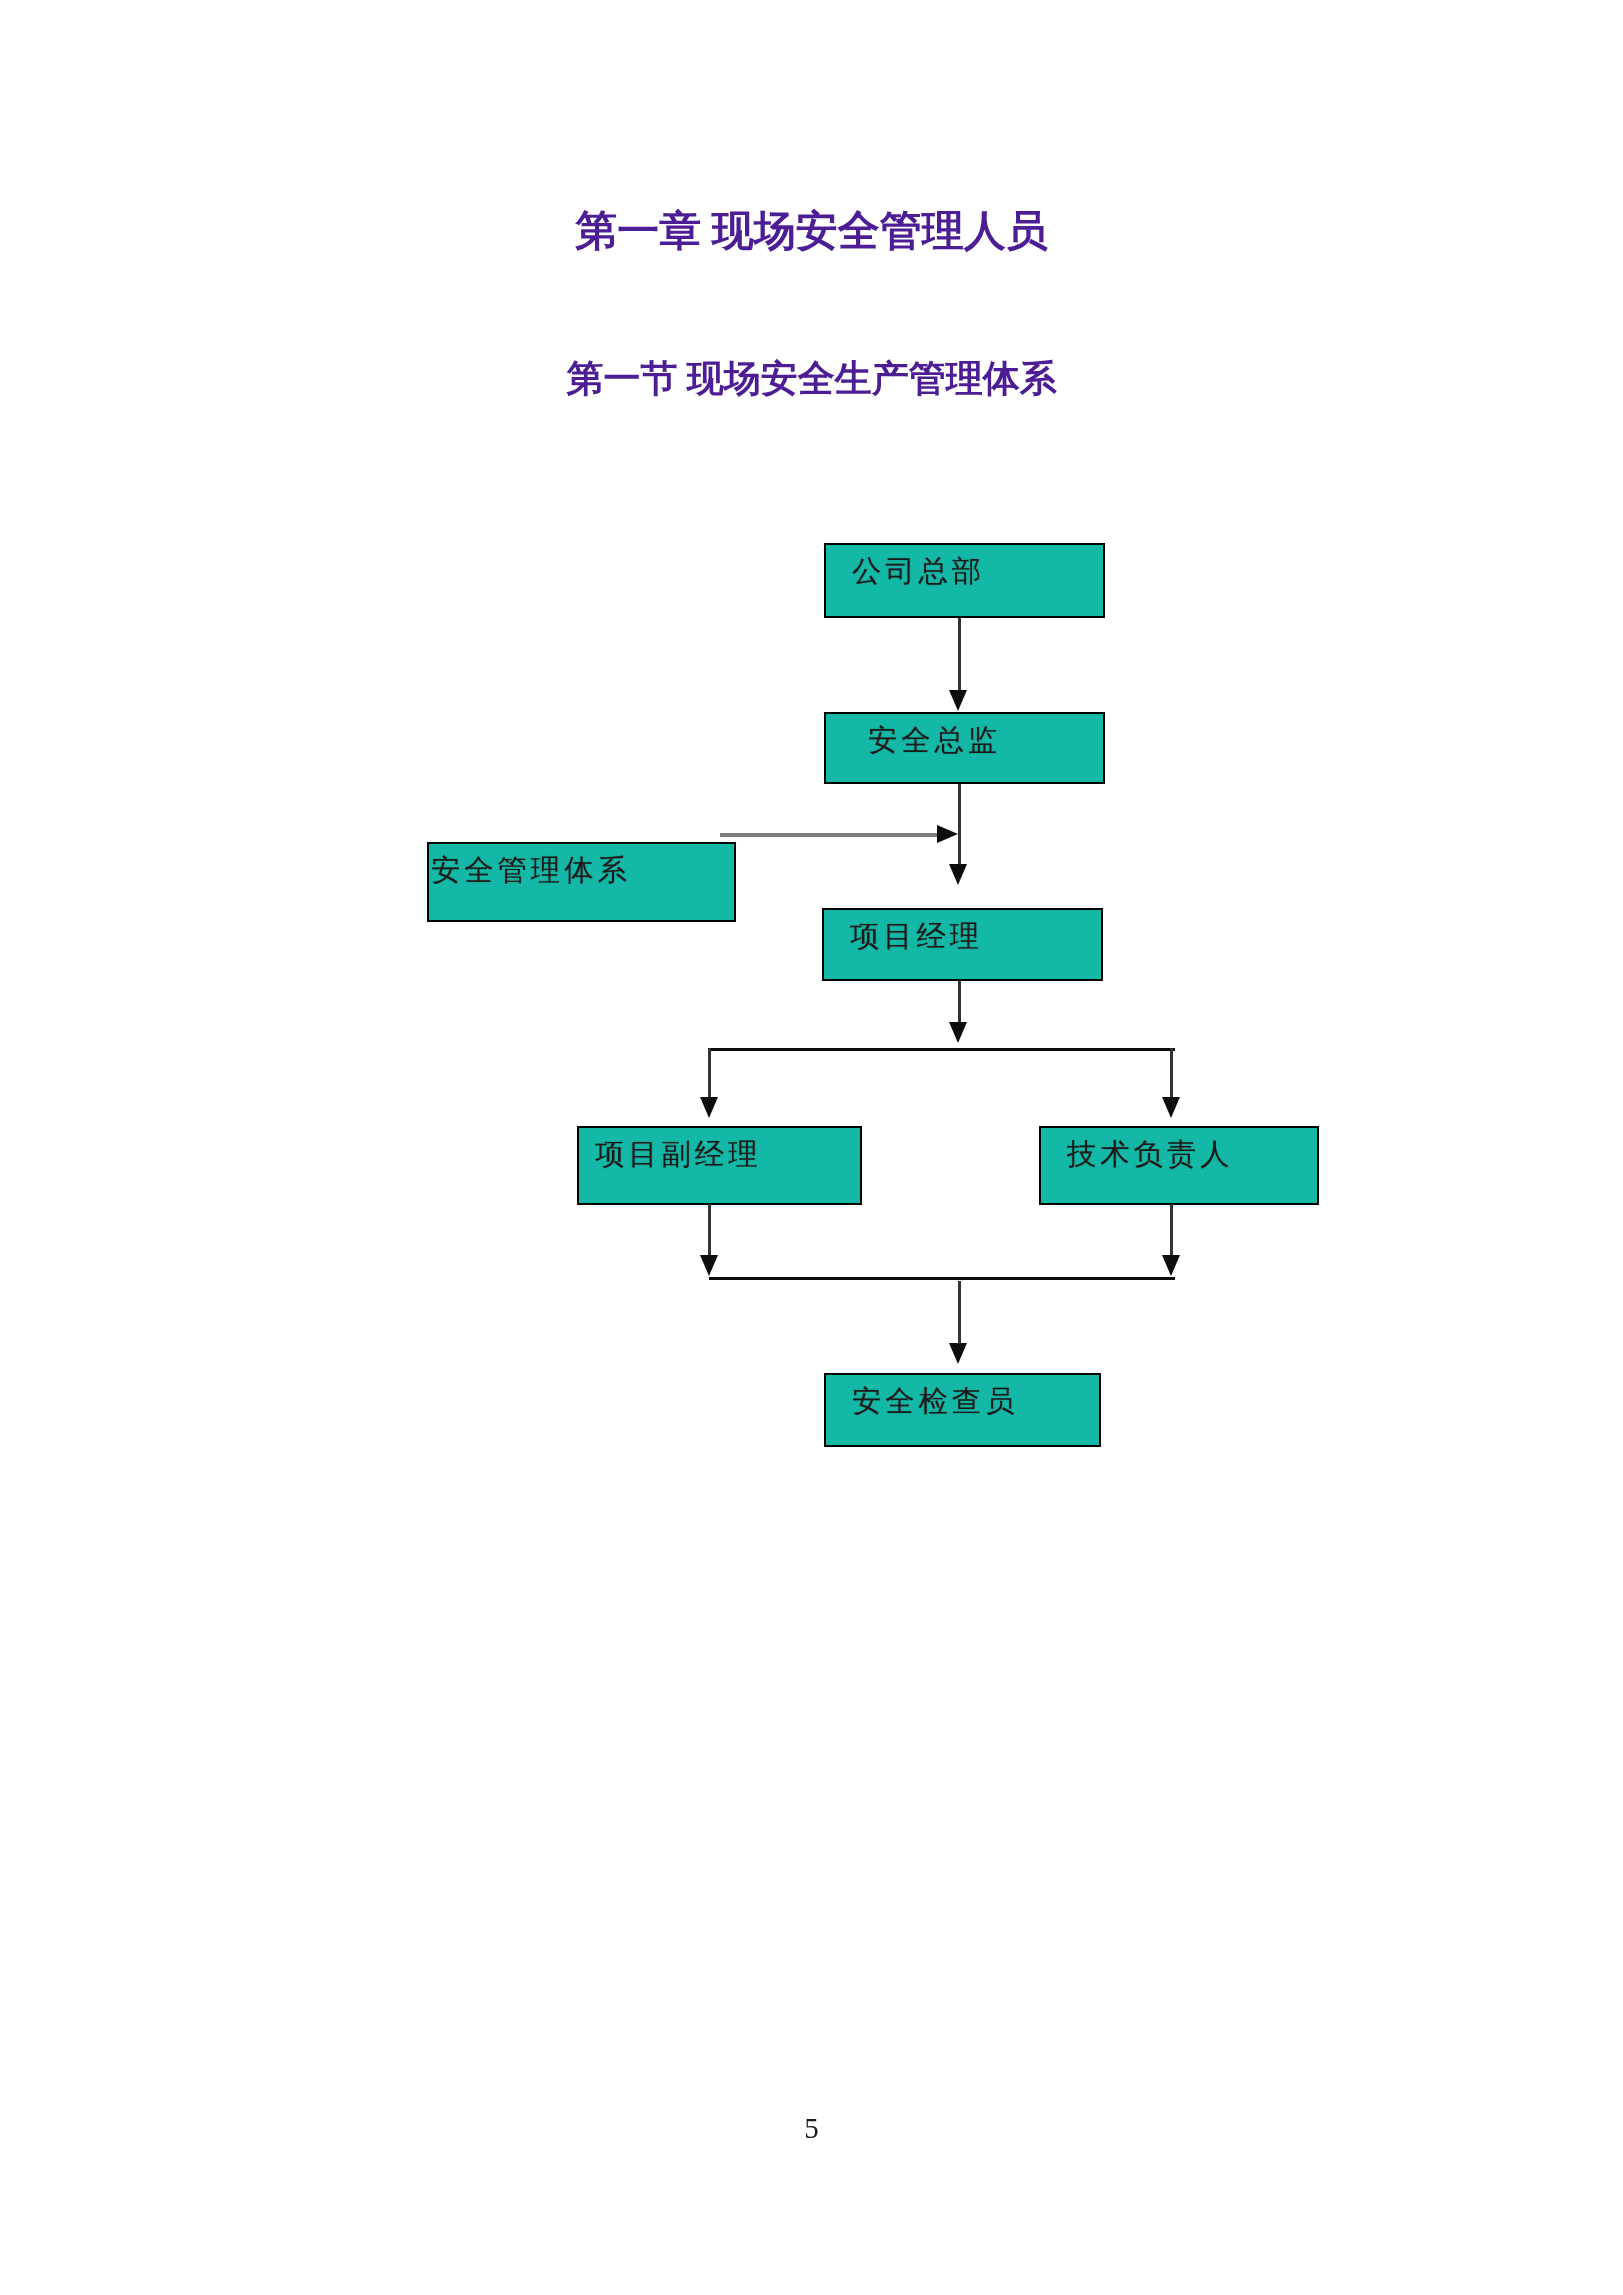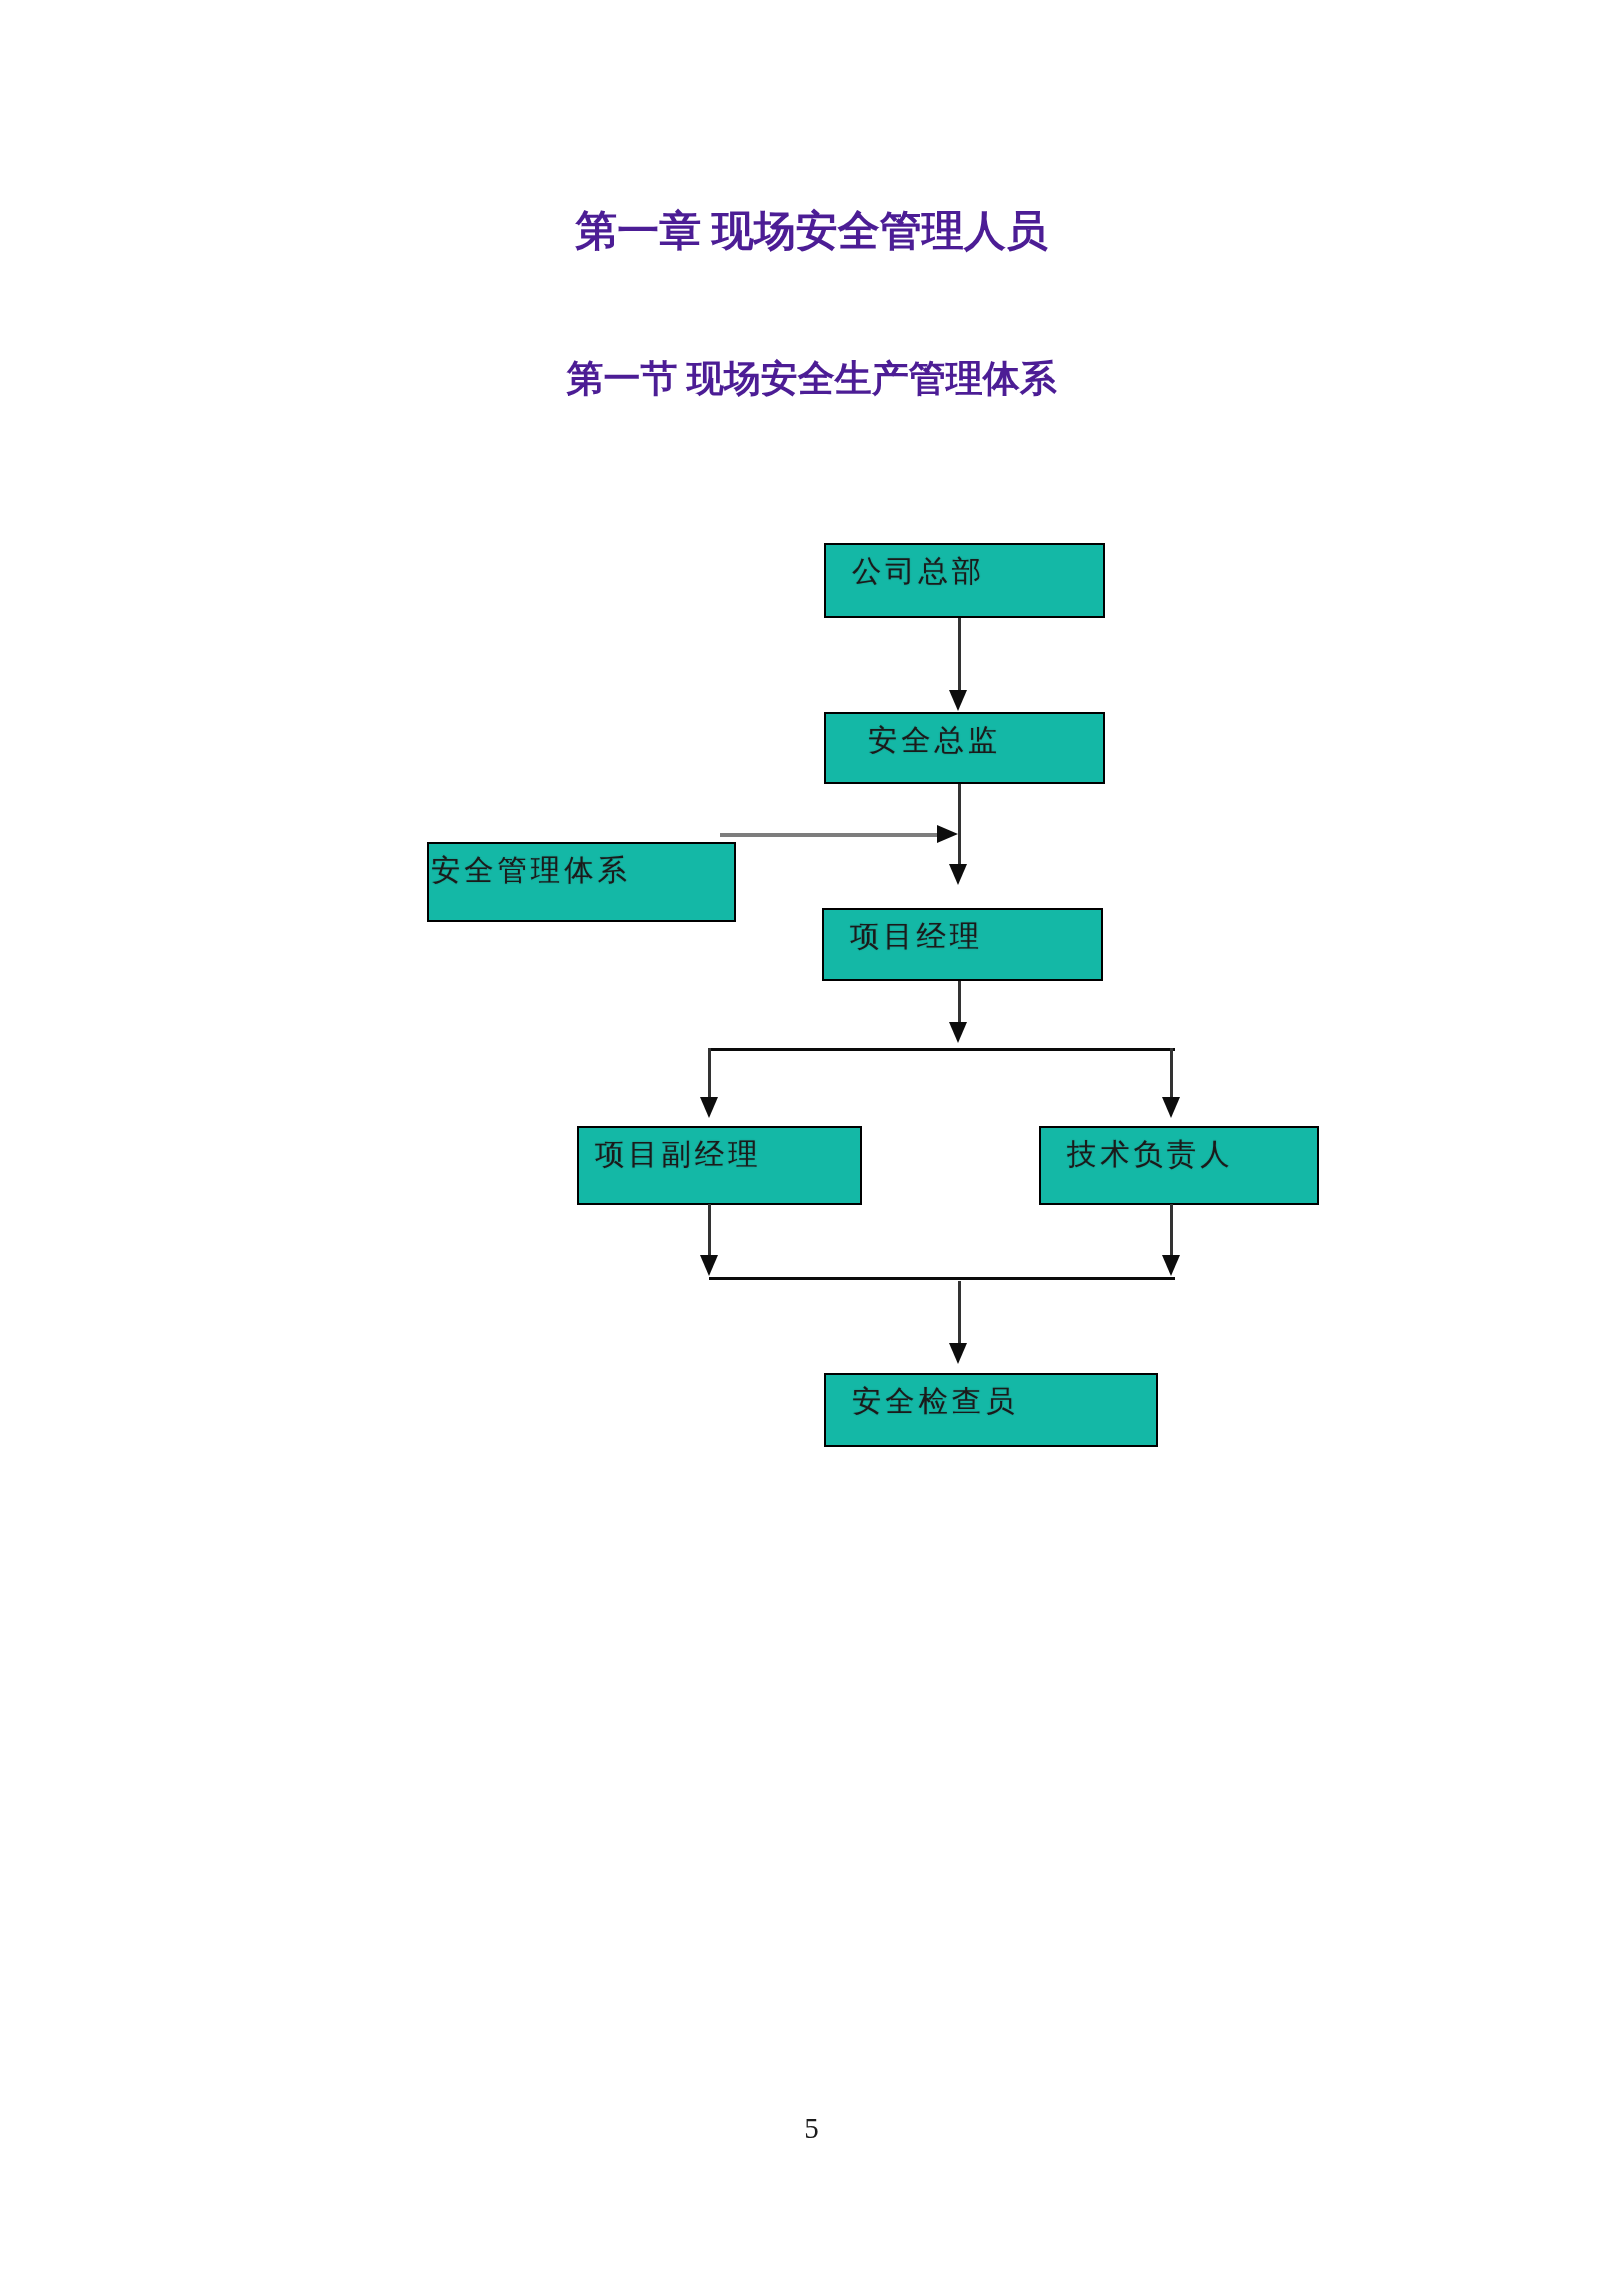"安全检查员" div.flow-box { width: 334px -> 277px }
